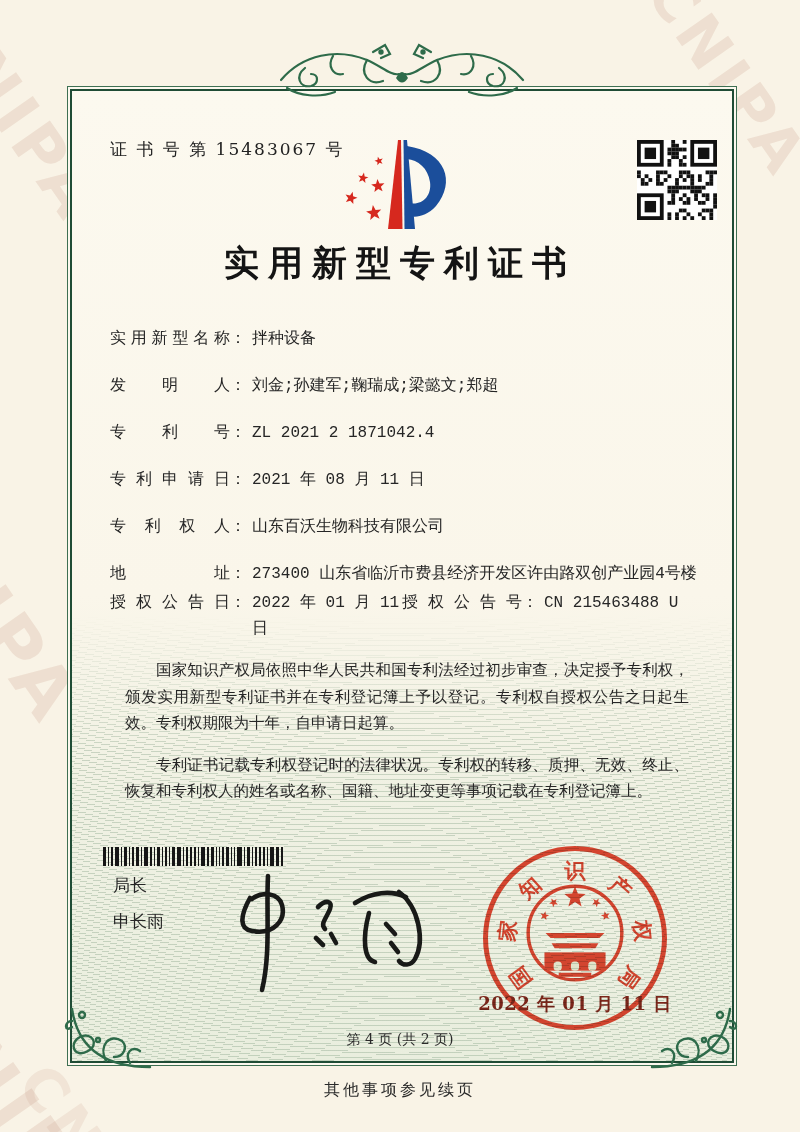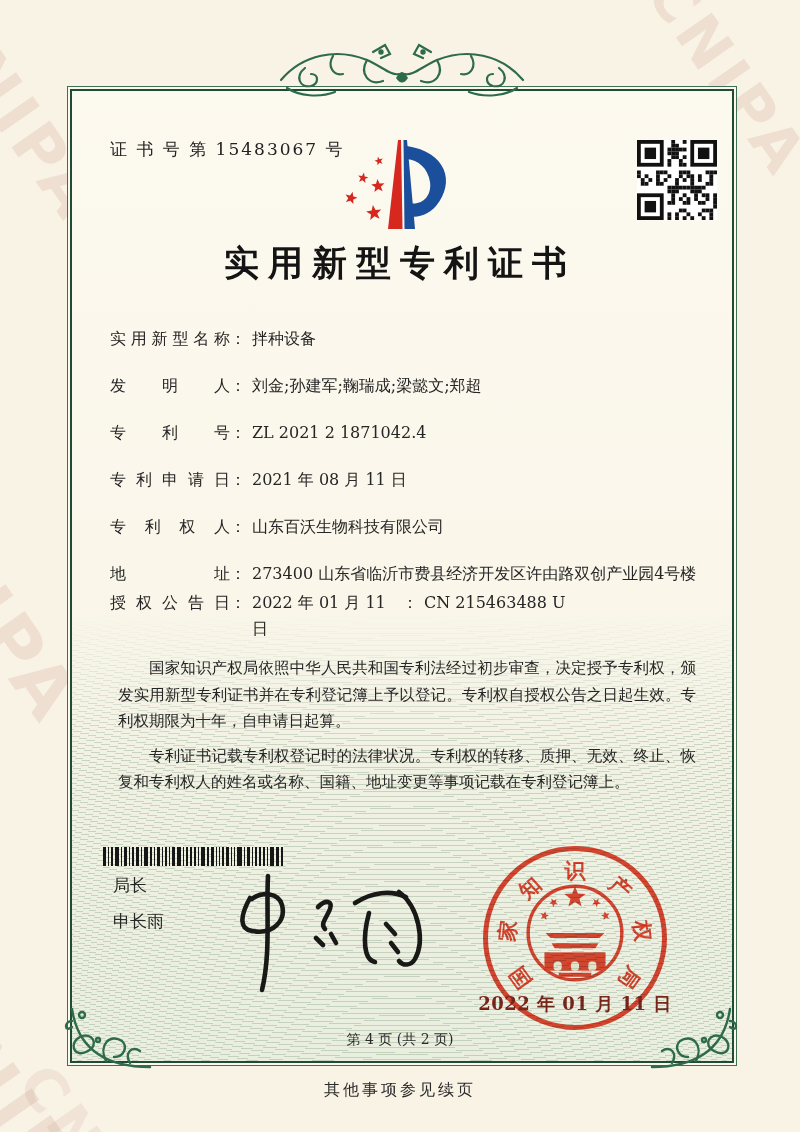"实用新型名称" .field-row { font-family: none -> Liberation Mono, monospace }
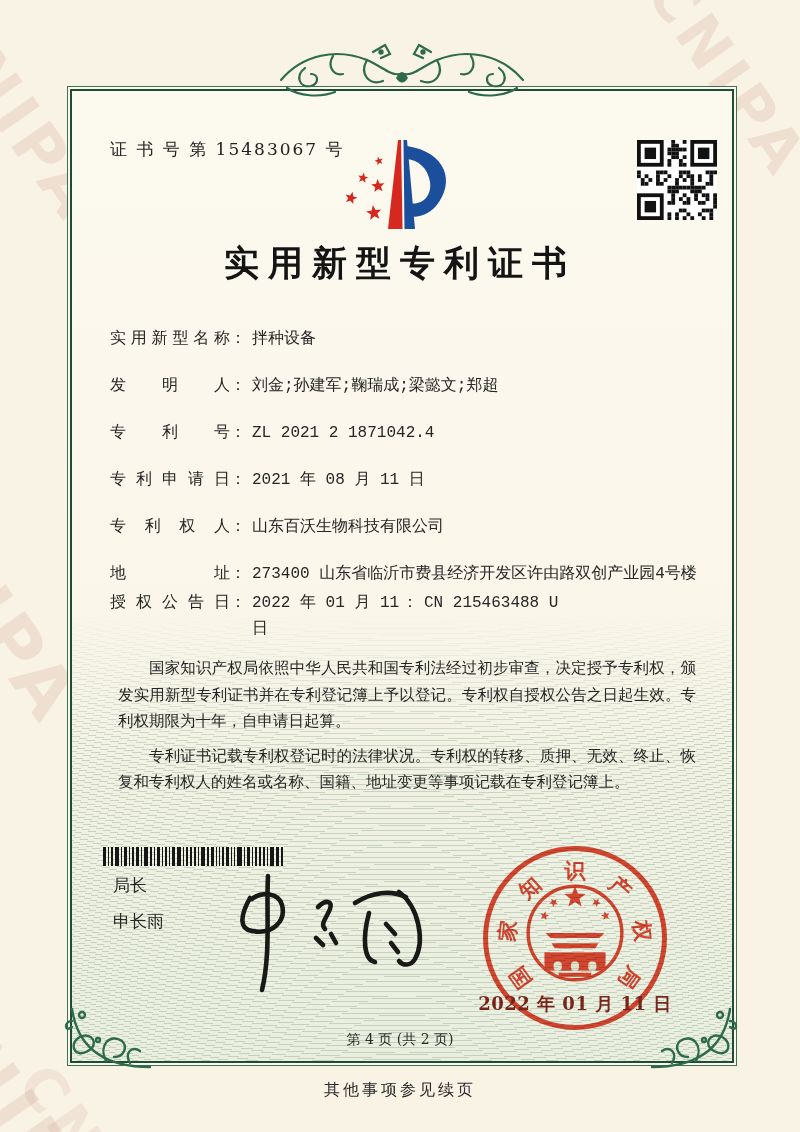"授权公告号" span.field-label { html: none -> <span>授权公告号</span> }
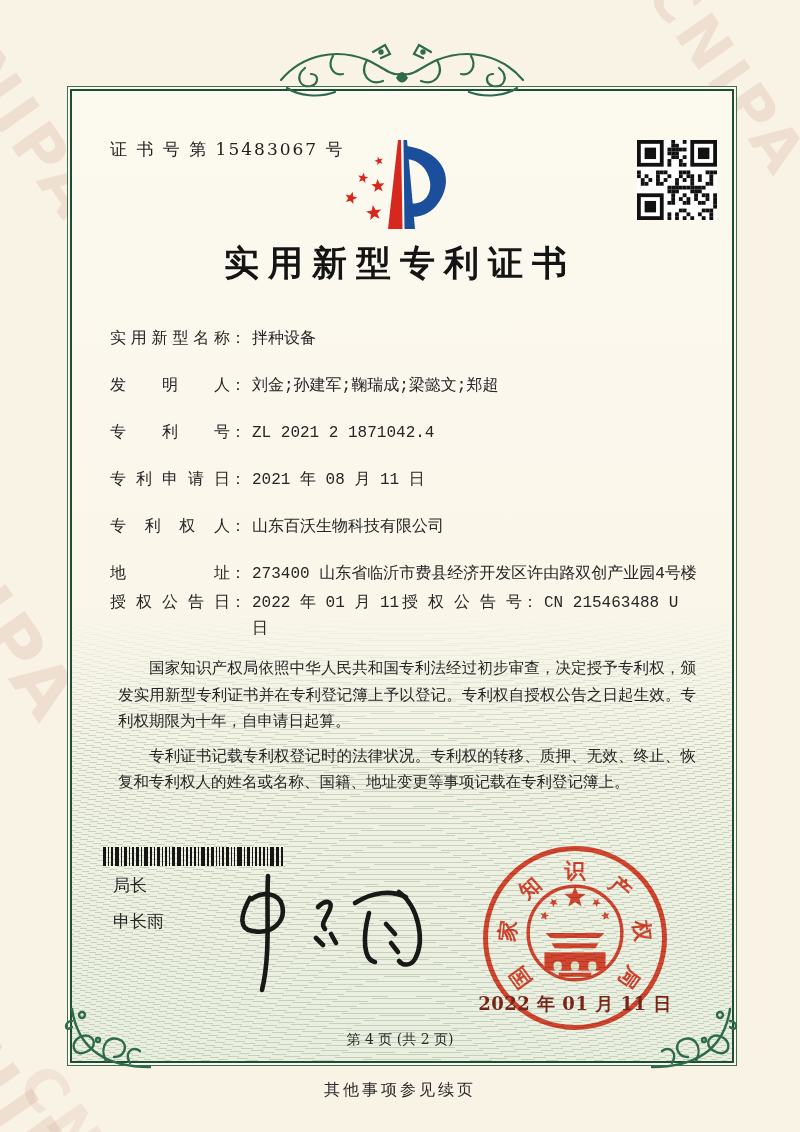"国家知识产权局依照中华人民共和国专利法经过初步审查，决定授予专利权，颁发实用新型" .paras p { margin: 8px -> 15px }
